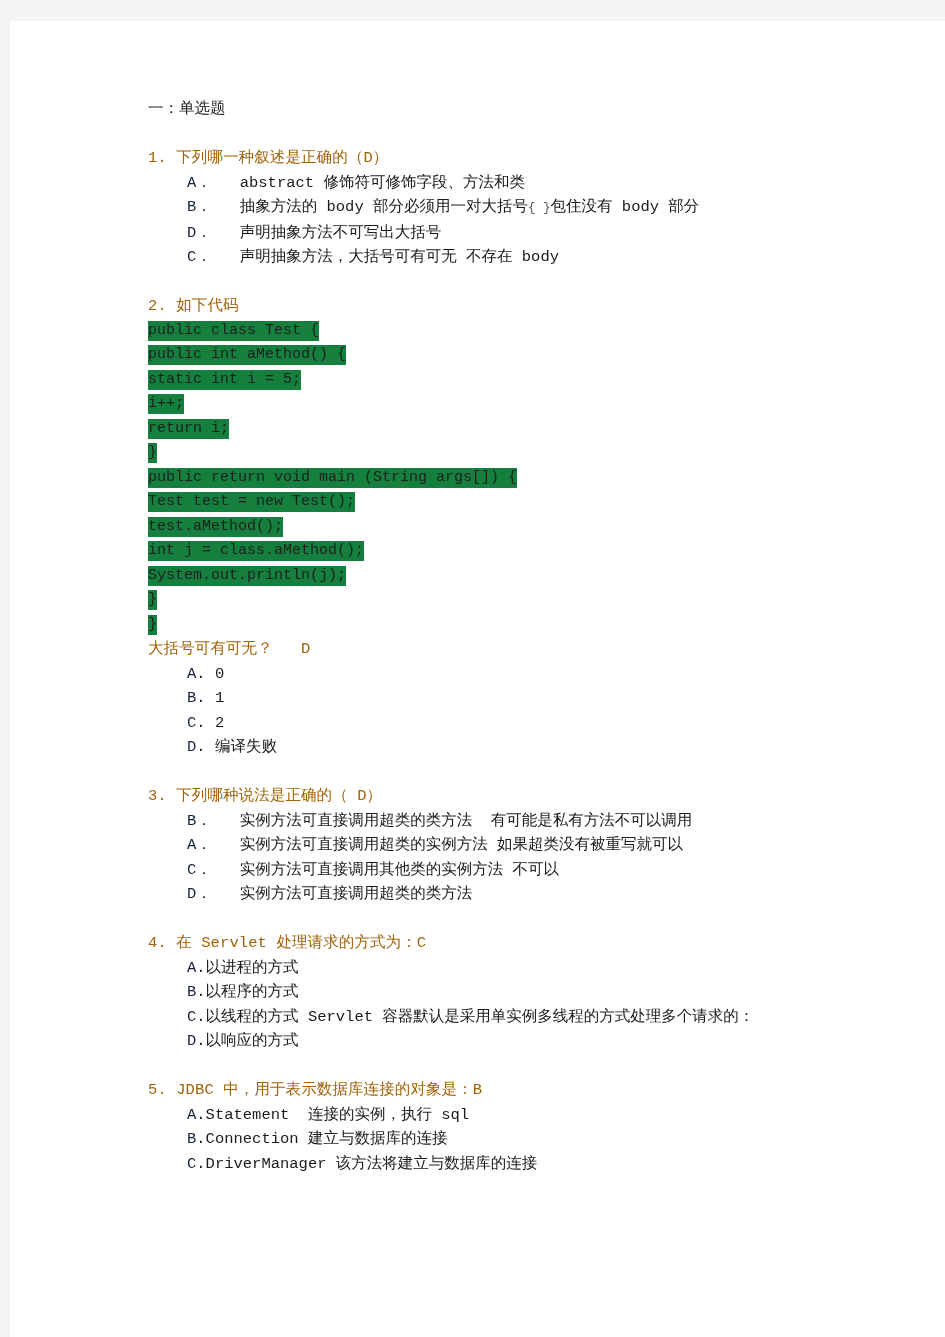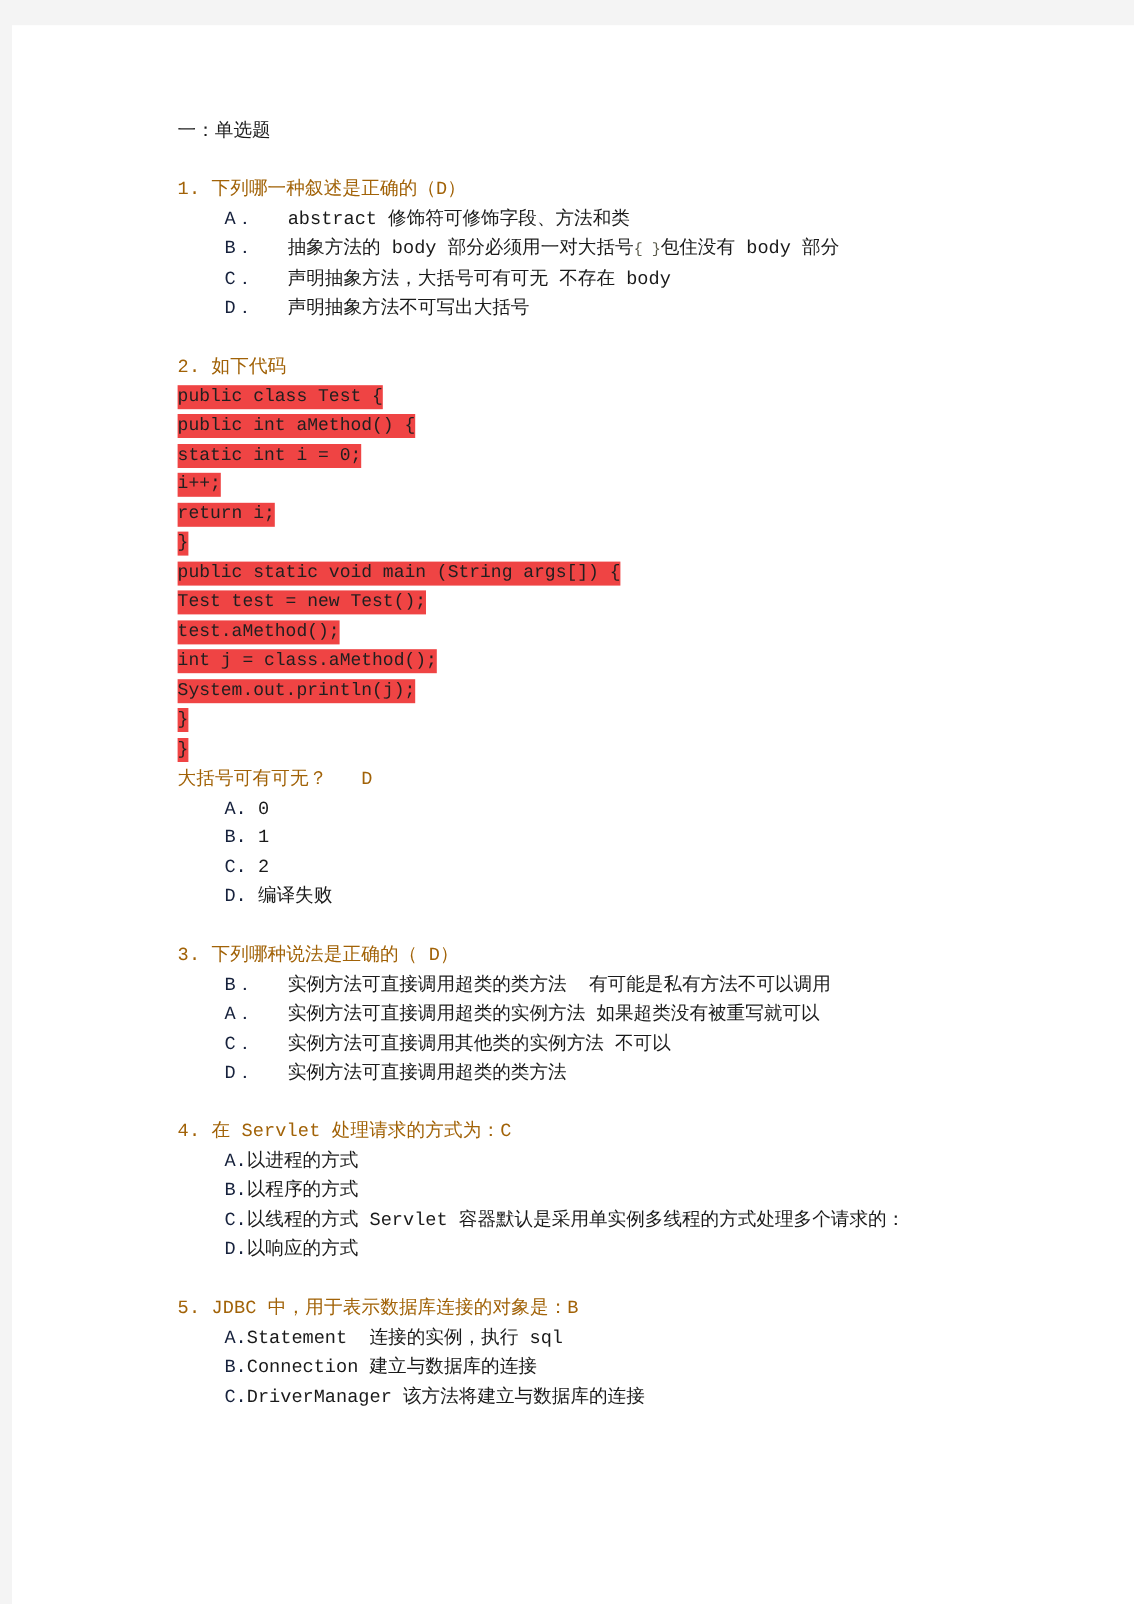"C． 声明抽象方法，大括号可有可无 不存在 body" div.opt { order: before "D． 声明抽象方法不可写出大括号" -> after "D． 声明抽象方法不可写出大括号" }
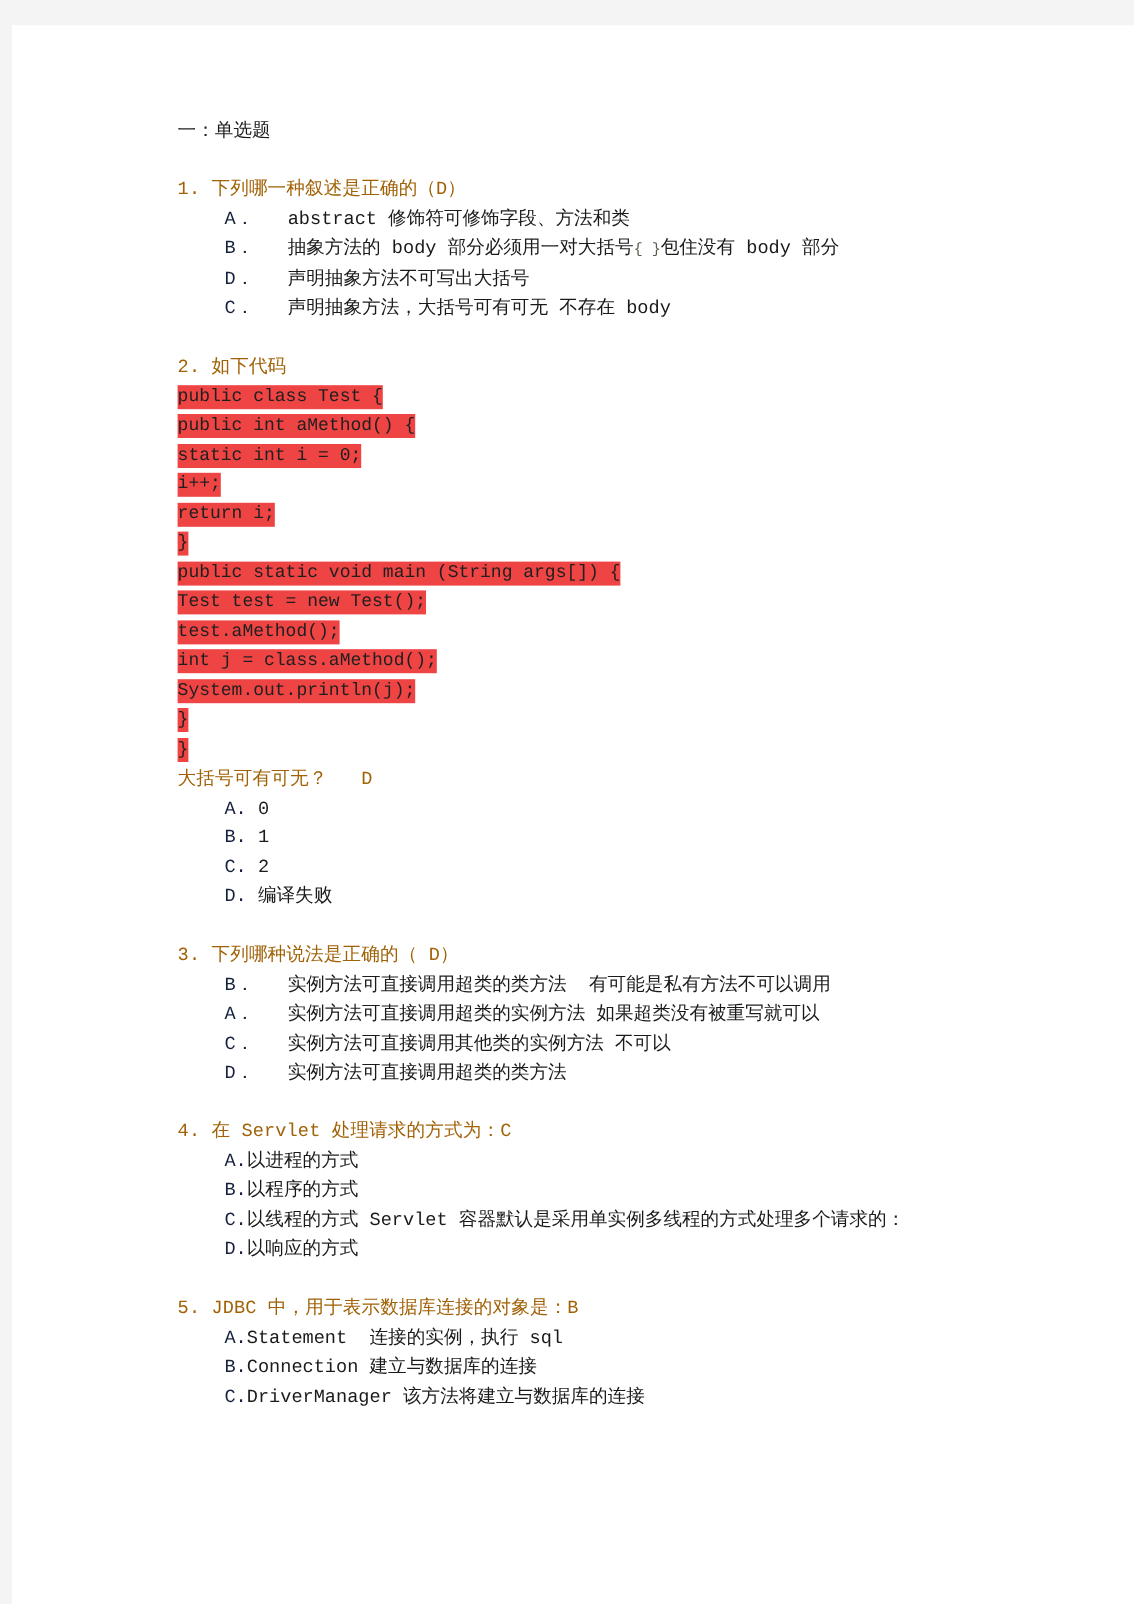"public class Test {" .code-line > span.hl { background: #ef4444 -> #15803d }
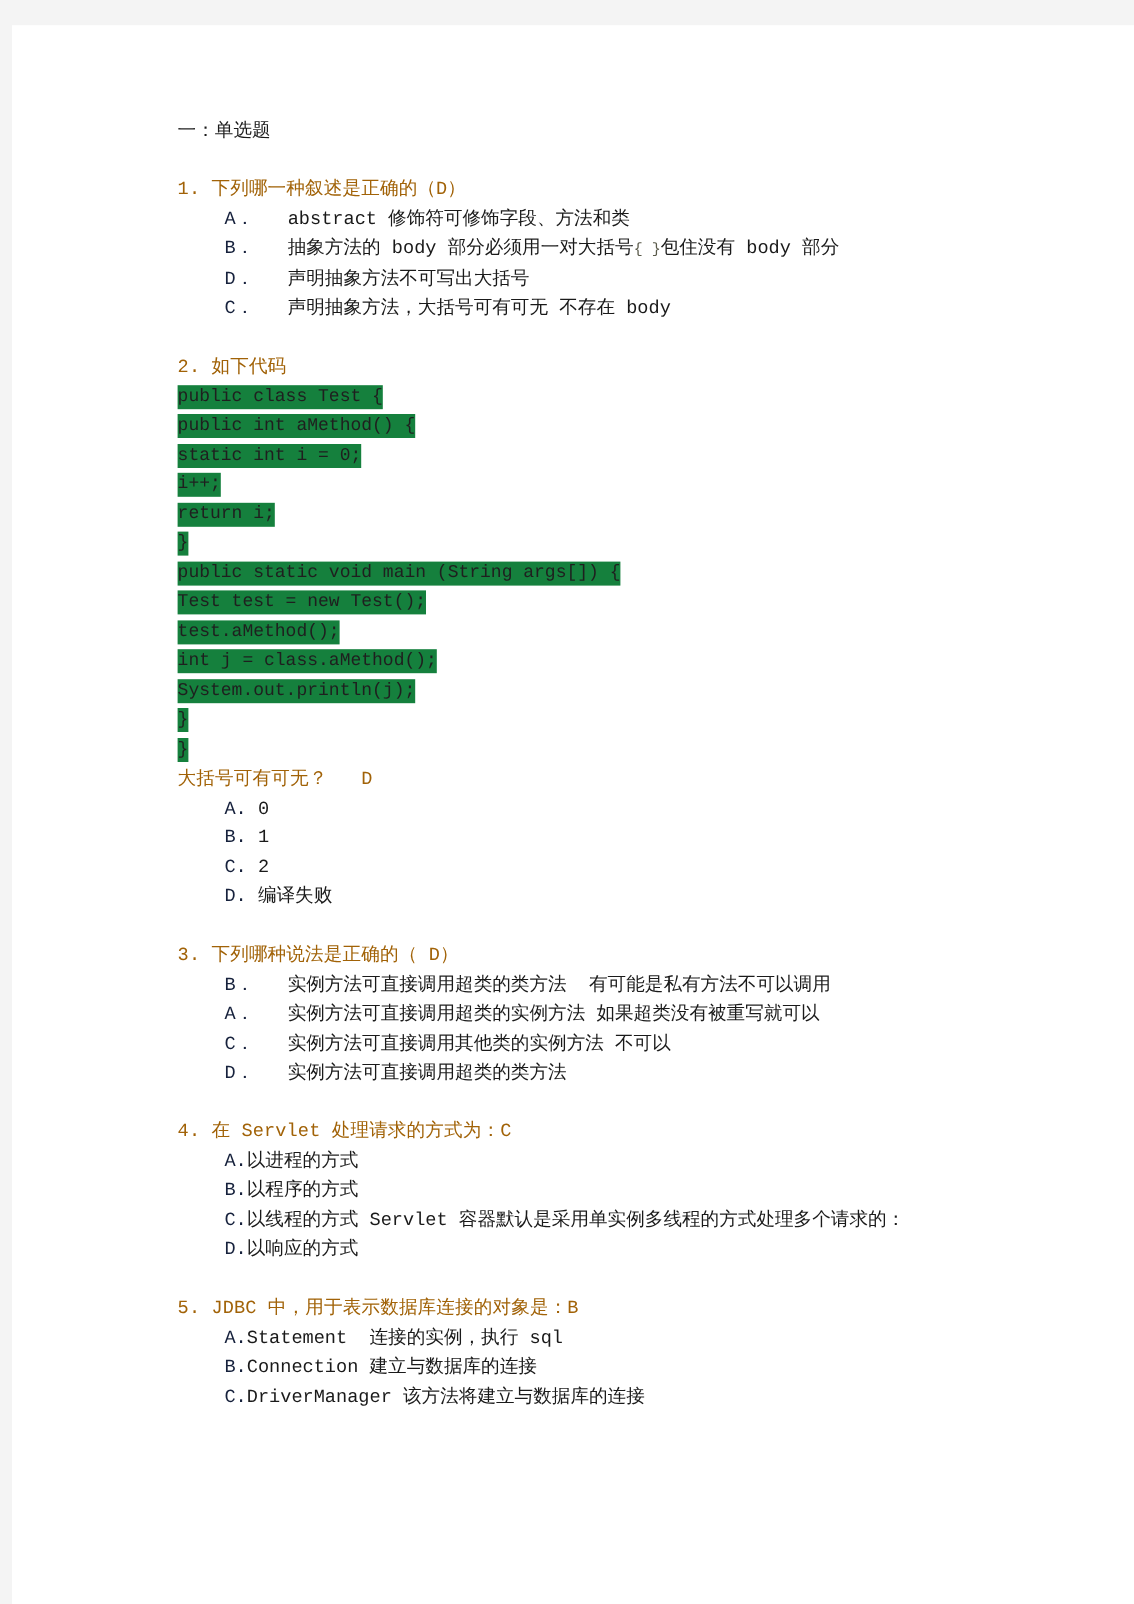"static int i = 0;" span.hl { text: 0 -> 5 }
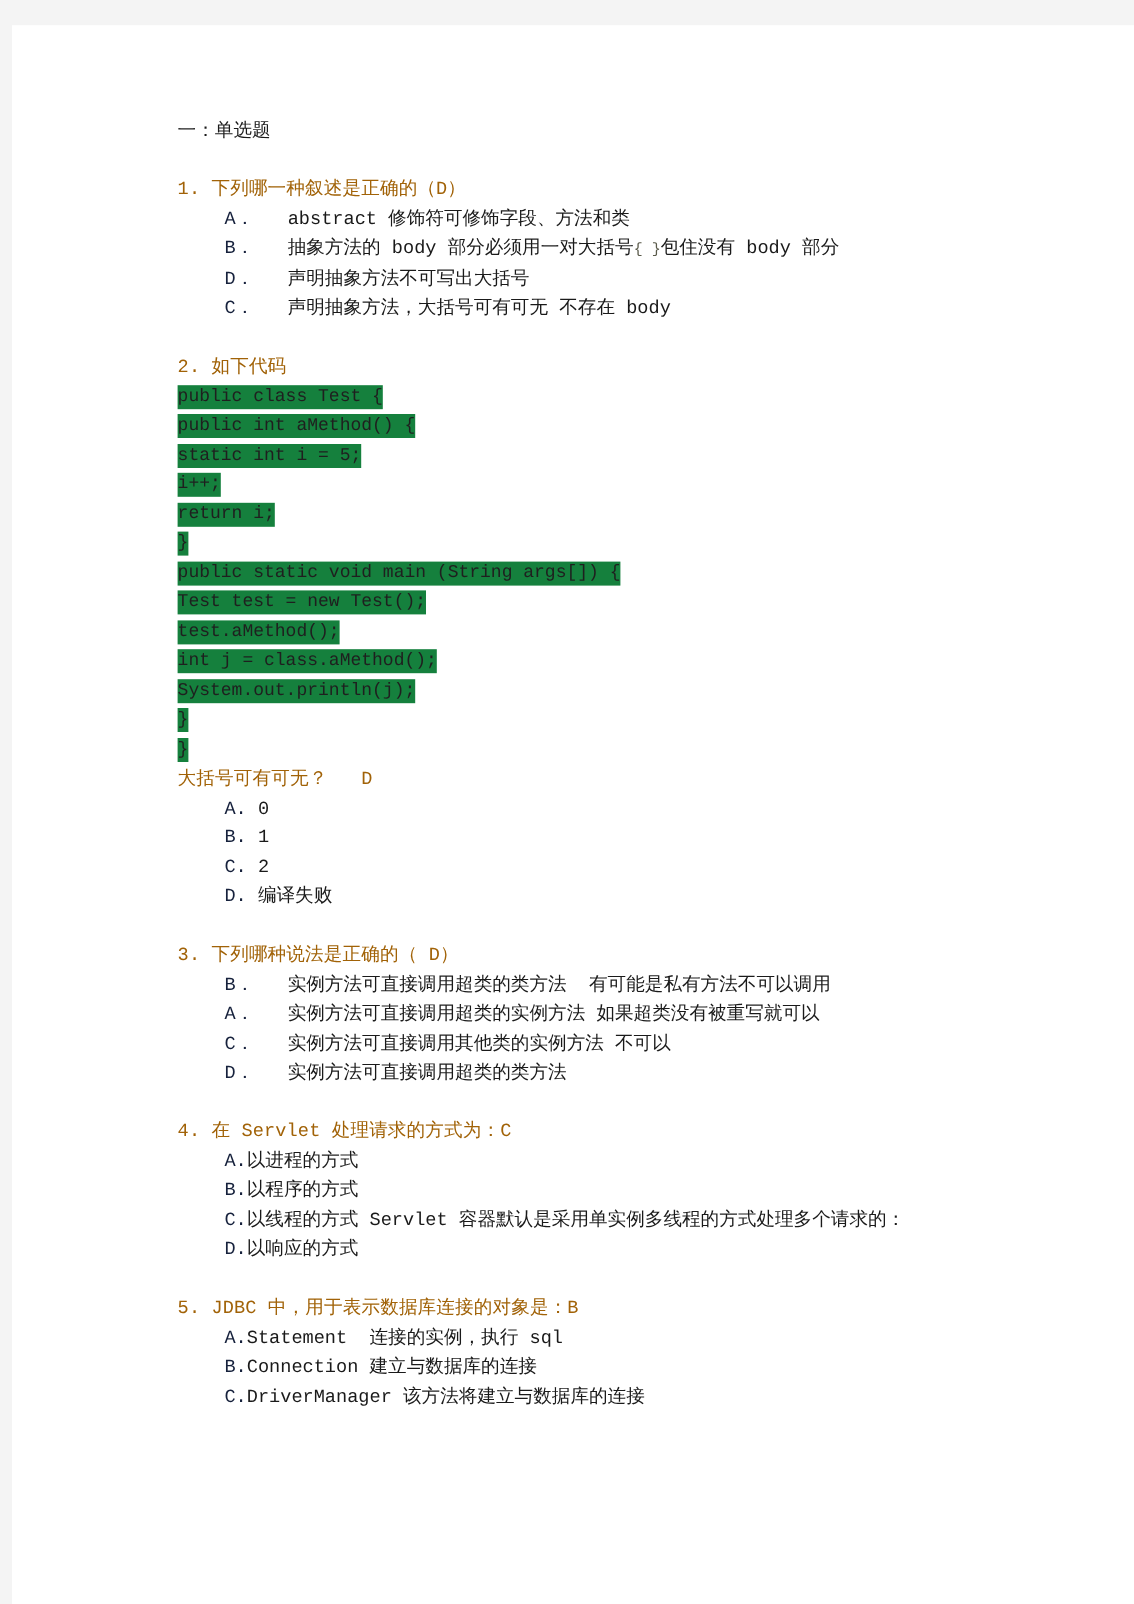"public static void main (String" span.hl { text: static -> return }
